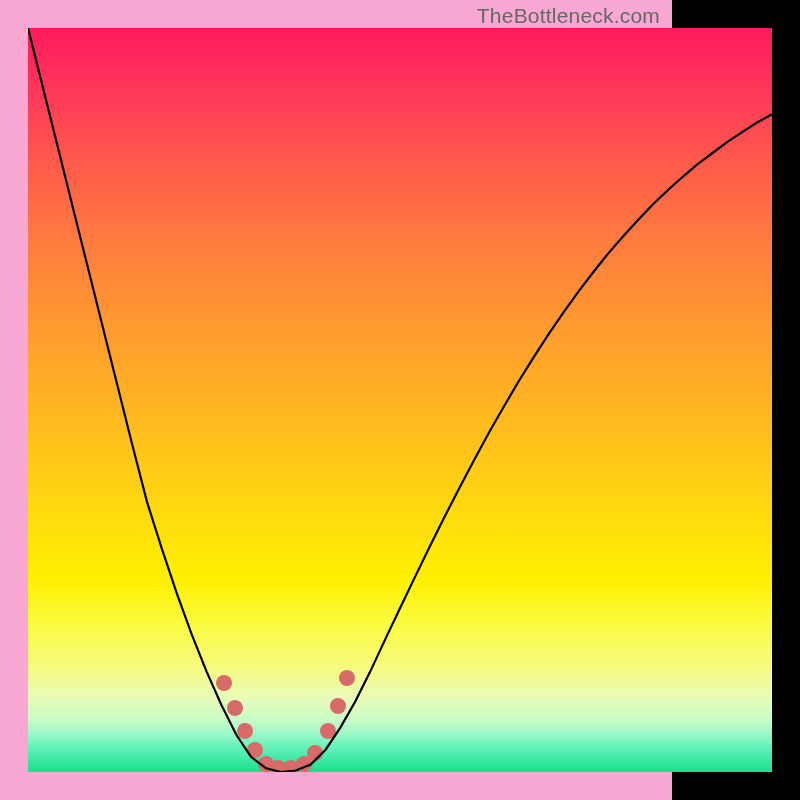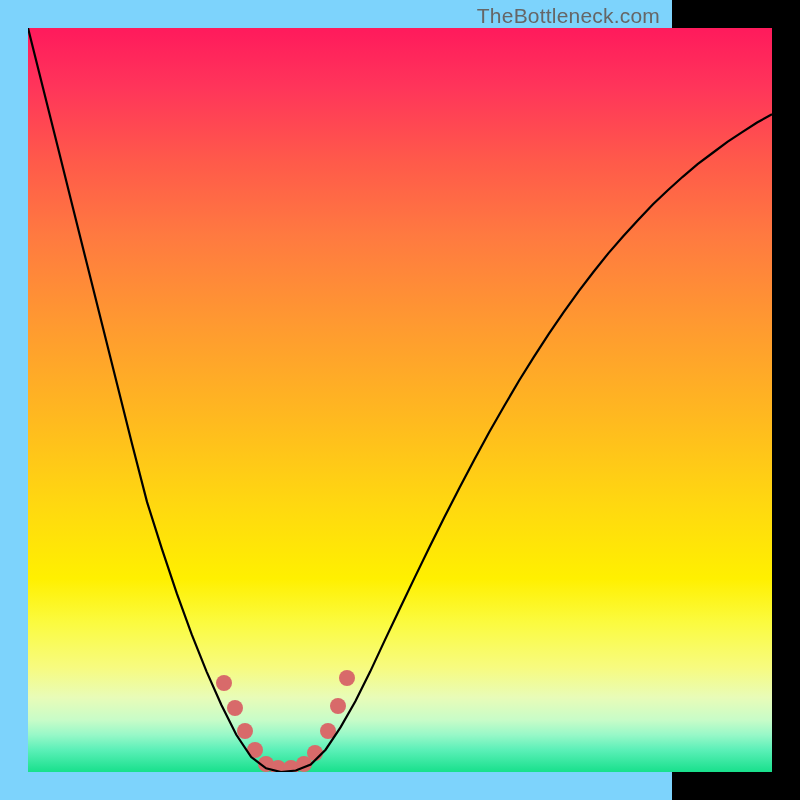"TheBottleneck.com" .outer { background: #7dd3fc -> #f9a8d4 }
